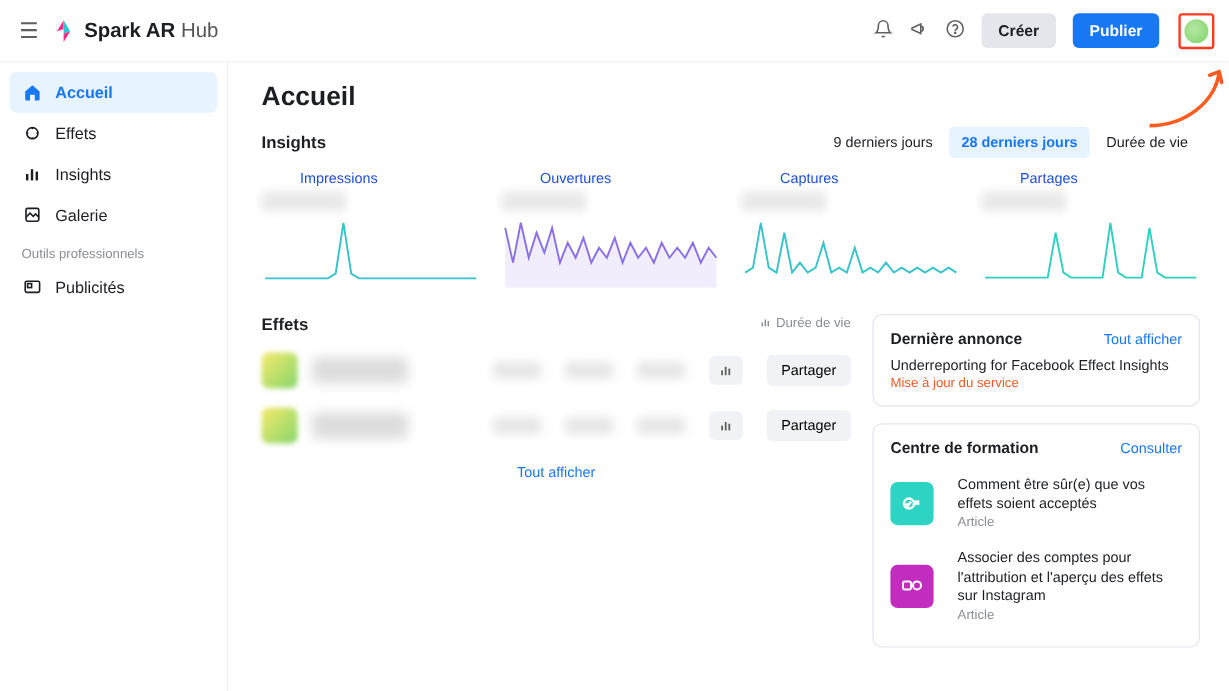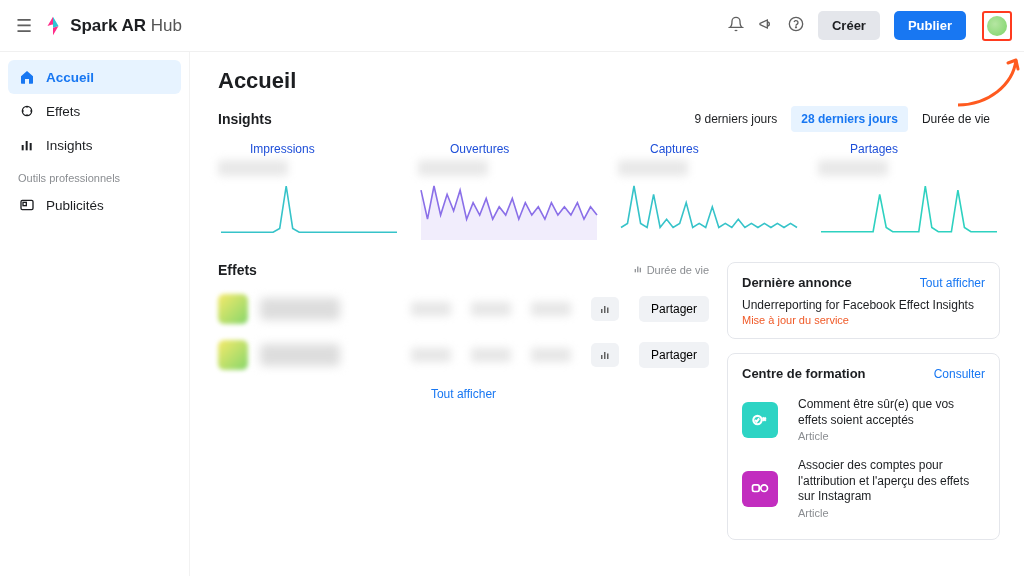"Galerie" div.nav-item { html: none -> <div> <span> <svg> <rect></rect> <path></path> </svg> </span> <span>Galerie</span> </div> }
